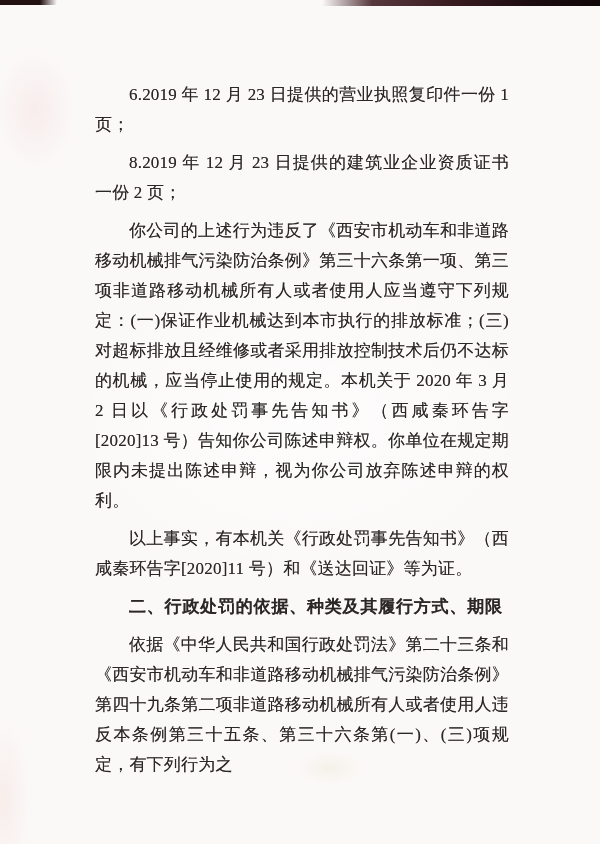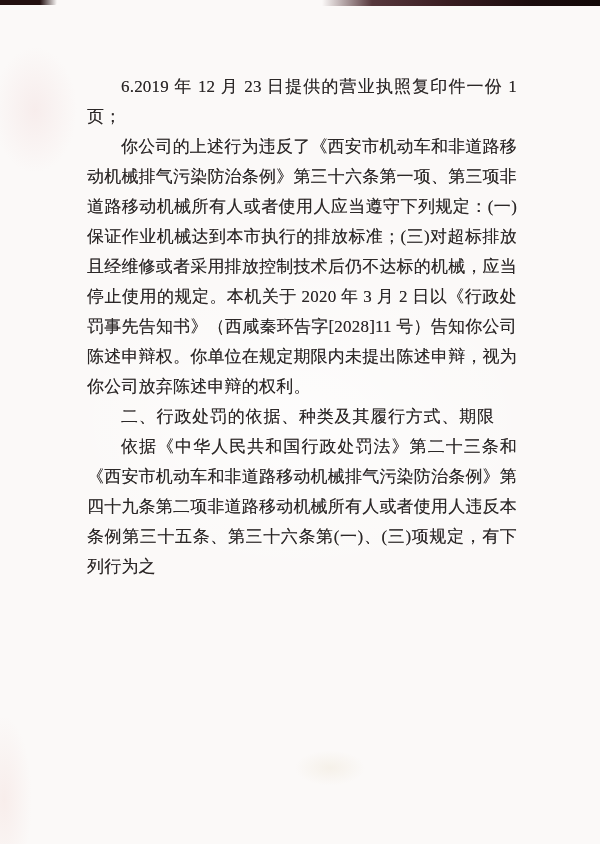"6.2019 年 12 月 23" .para { margin: 0 -> 8px }
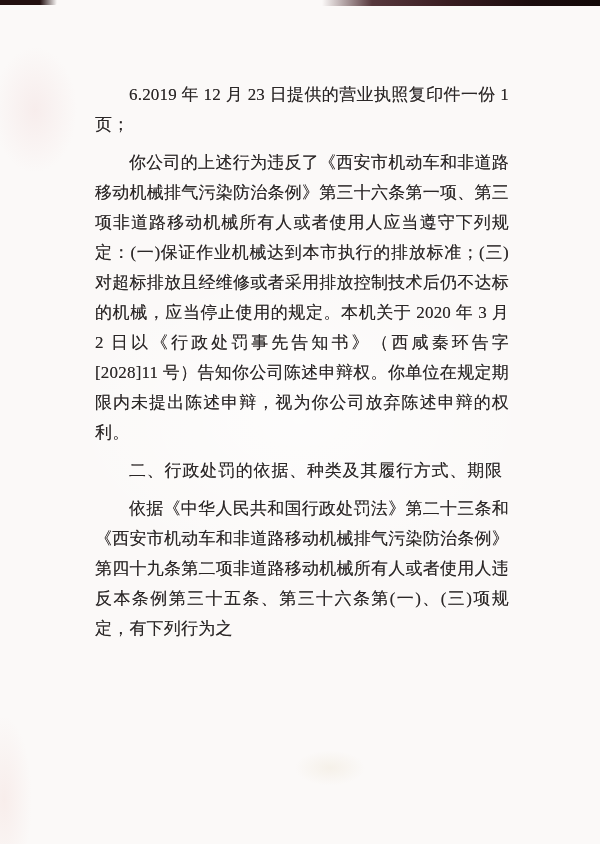"8.2019 年 12 月 23" p.para { html: none -> <p>8.2019 年 12 月 23 日提供的建筑业企业资质证书一份 2 页；</p> }
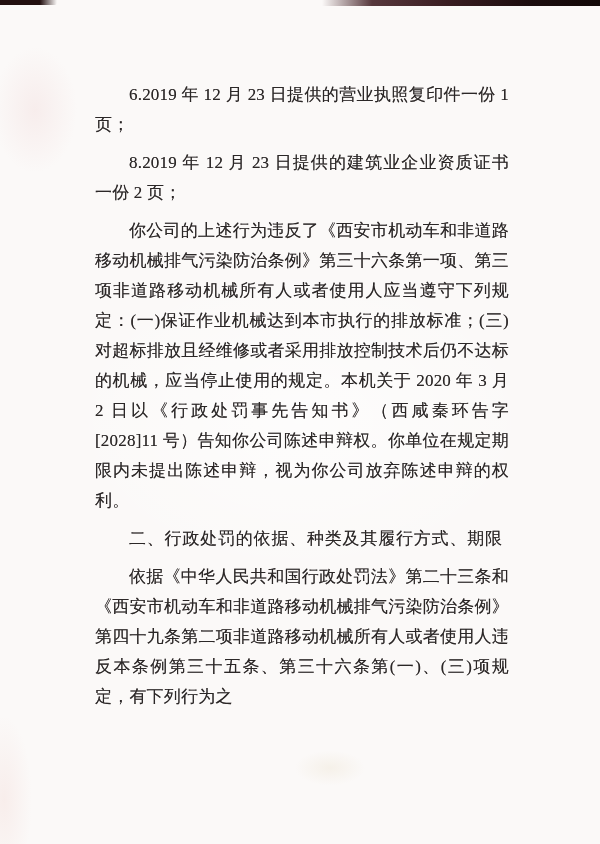"你公司的上述行为违反了《西安市机动车和非道路移动机械排气污染防治条例》第三十六条" p.para { text: 2028]11 -> 2020]13 }
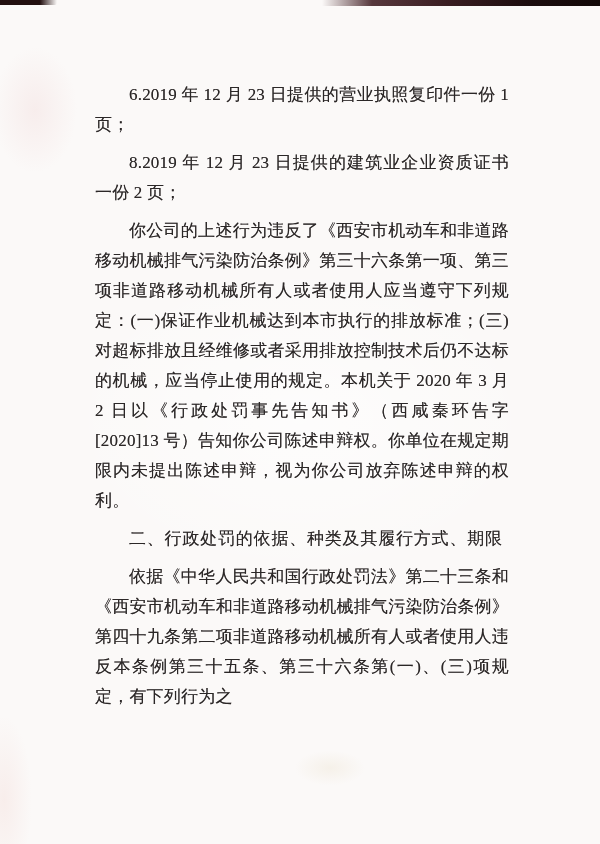"以上事实，有本机关《行政处罚事先告知书》（西咸秦环告字[2020]11" p.para { html: none -> <p>以上事实，有本机关《行政处罚事先告知书》（西咸秦环告字[2020]11 号）和《送达回证》等为证。</p> }
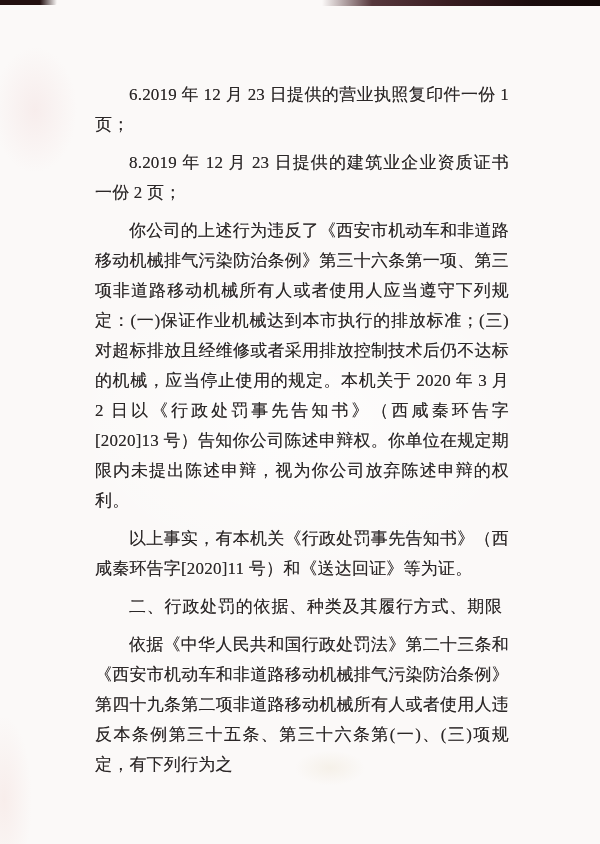"二、行政处罚的依据、种类及其履行方式、期限" .para.heading { font-weight: normal -> bold }
